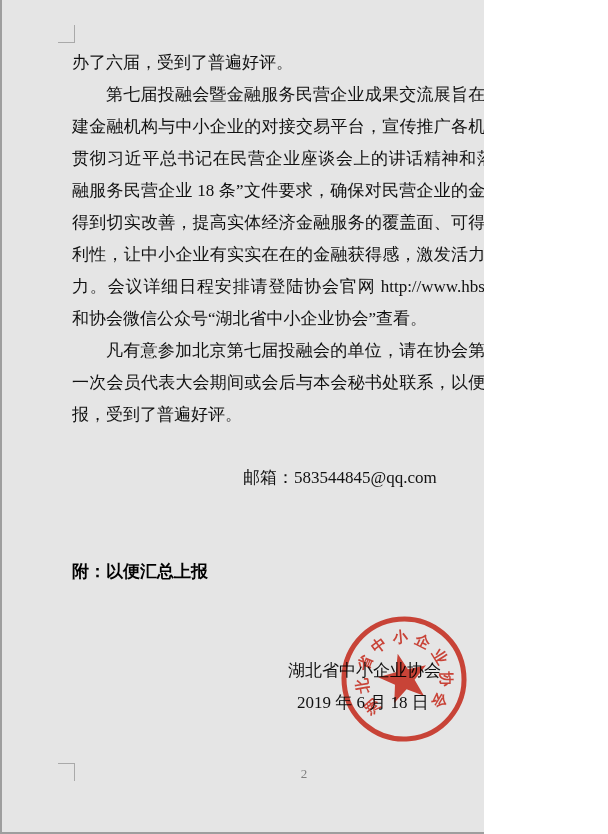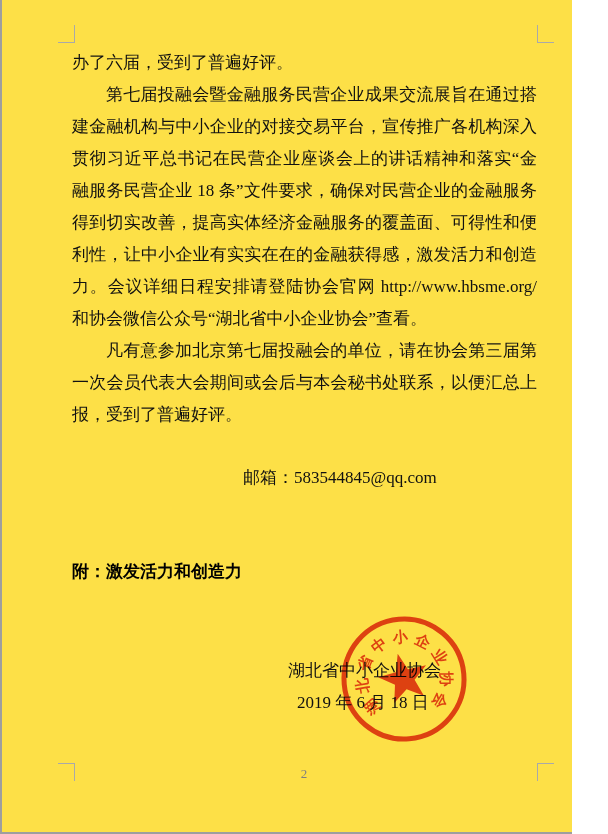"办了六届，受到了普遍好评。" .page { background: #fde047 -> #e5e5e5; width: 572px -> 484px }
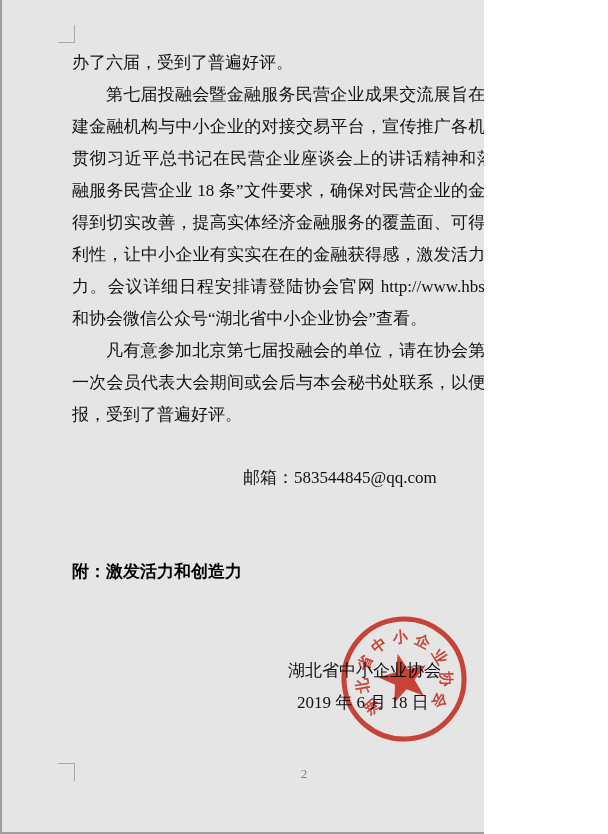"附：激发活力和创造力" div.attachment { text: 激发活力和创造力 -> 以便汇总上报 }
